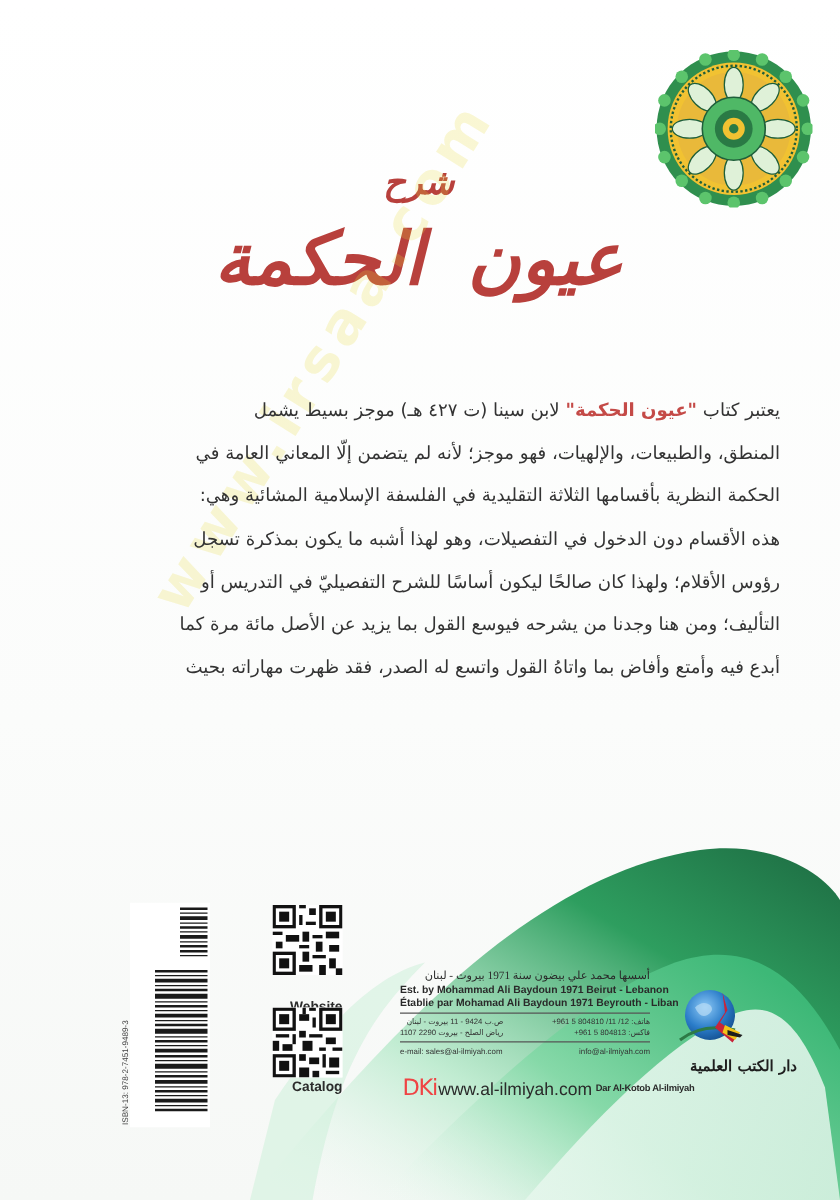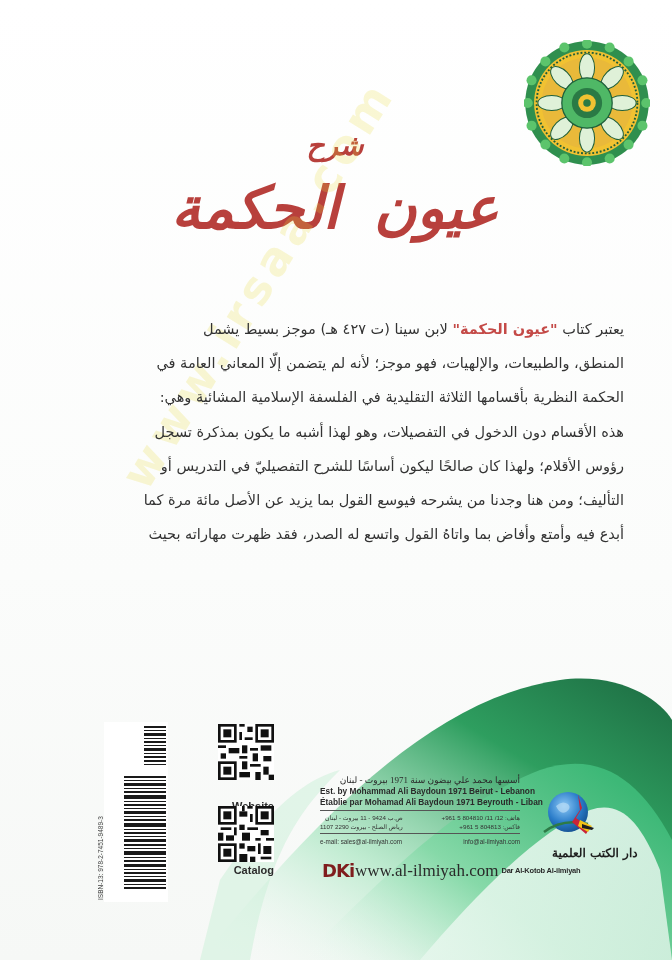"DKi" .dki-logo { color: #7f1d1d -> #ef4444; font-weight: bold -> normal }
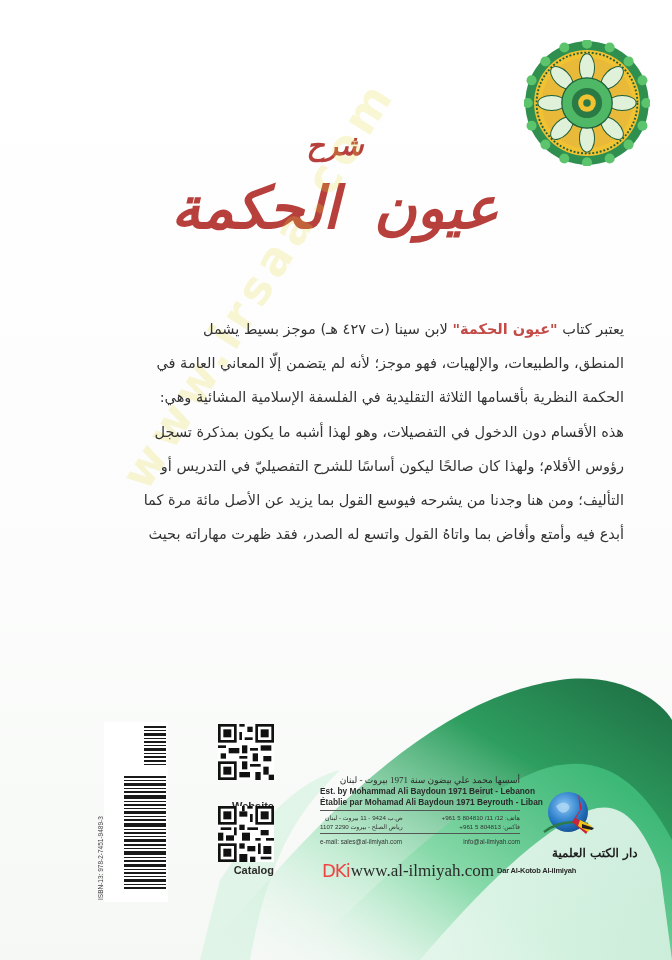"www.al-ilmiyah.com" .dki-url { font-family: Liberation Serif, serif -> Liberation Sans, sans-serif; font-size: 17px -> 14px }
